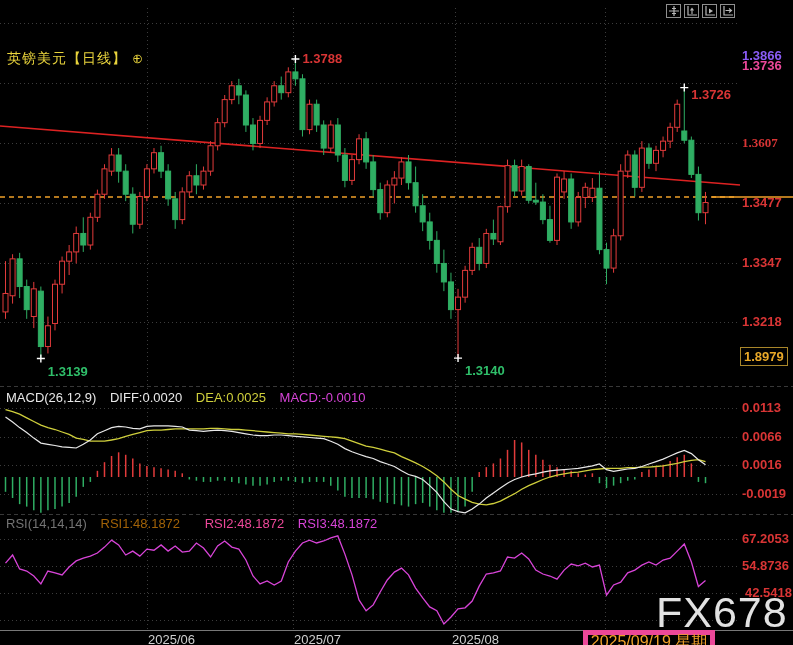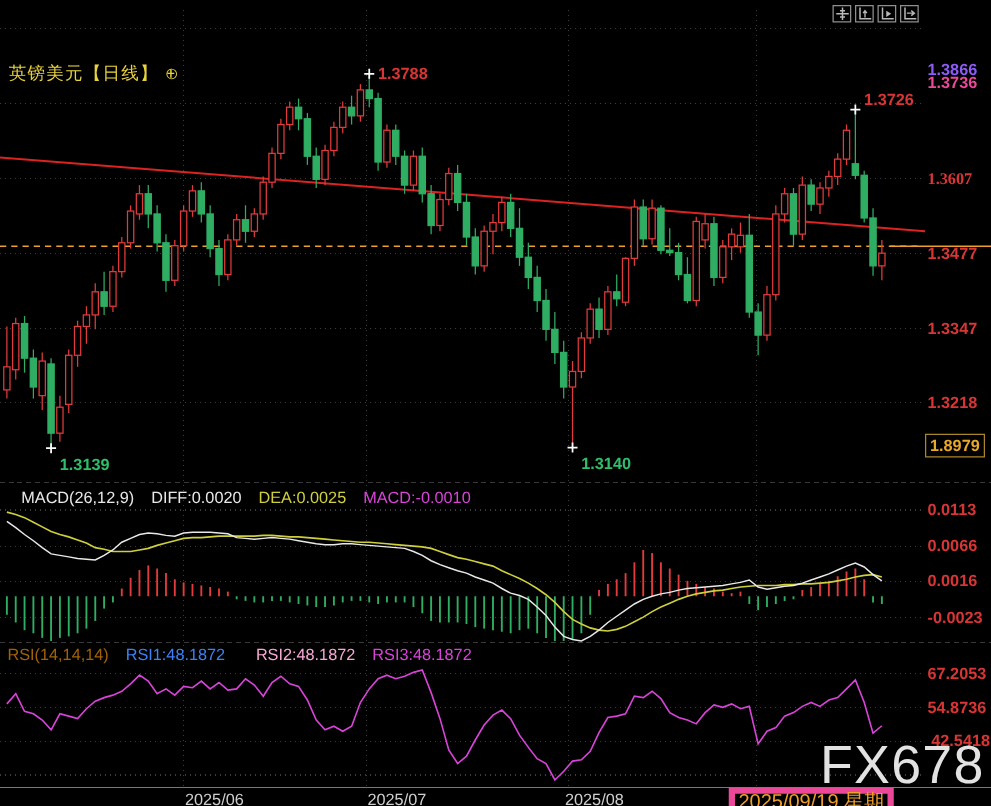"1.3726" div.annot { top: 72px -> 87px }
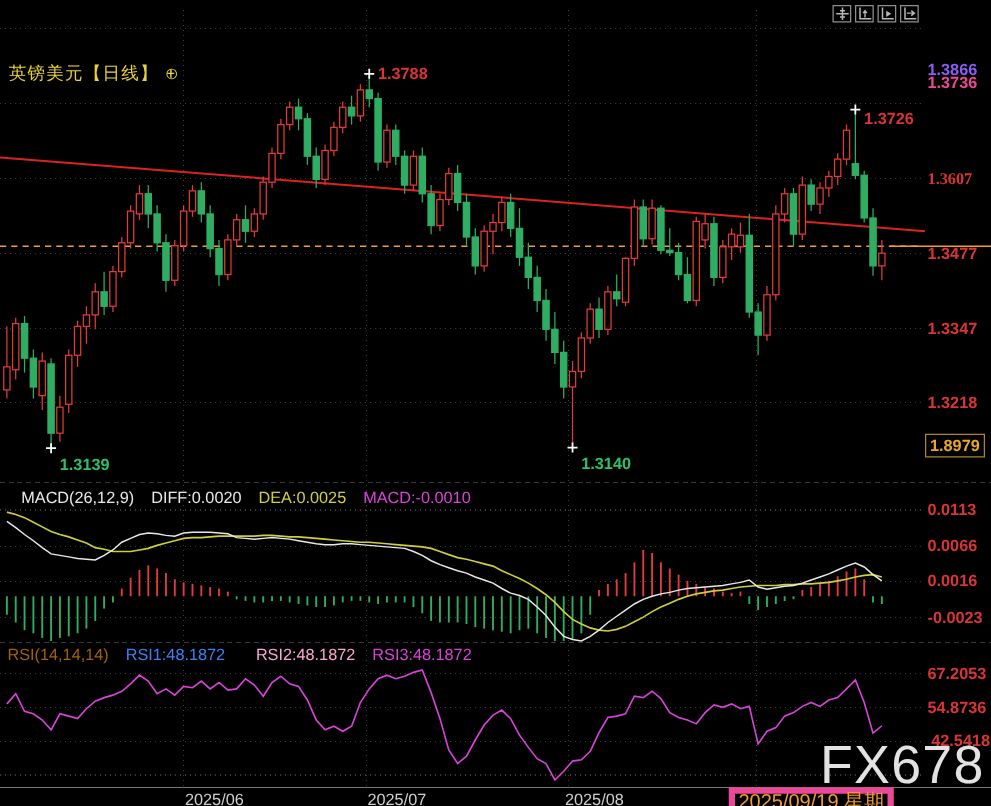"MACD(26,12,9) DIFF:0.0020 DEA:0.0025" div.abs { margin-left: 11px -> none }
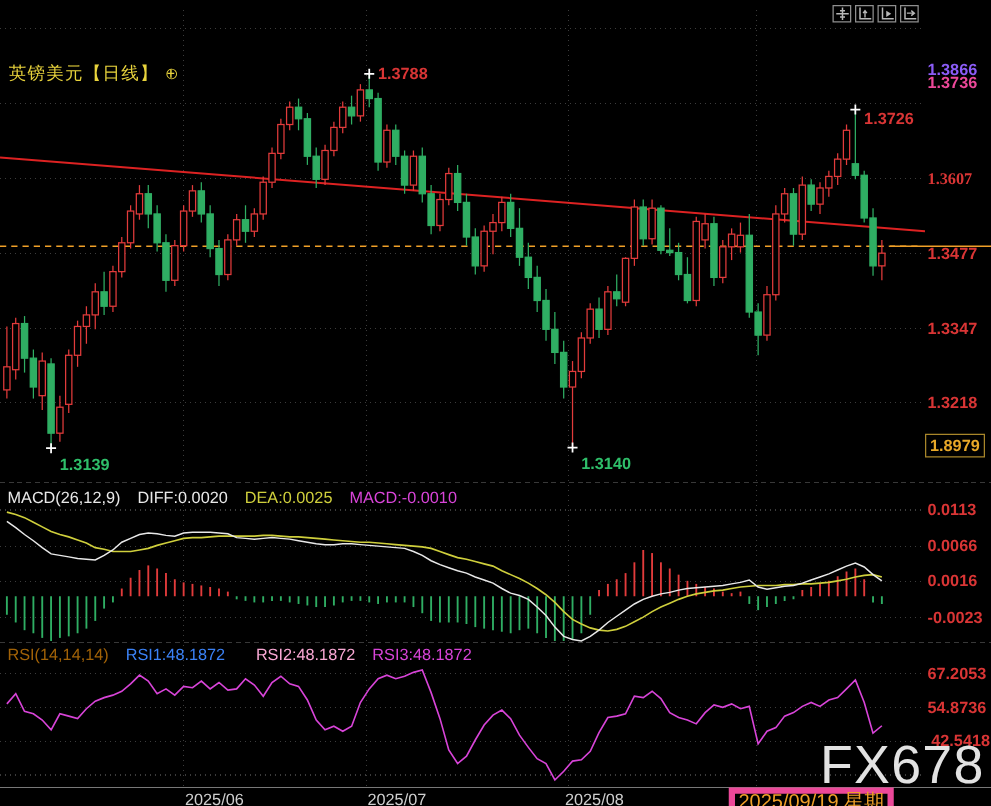"-0.0023" div.axis-label { text: -0.0023 -> -0.0019 }
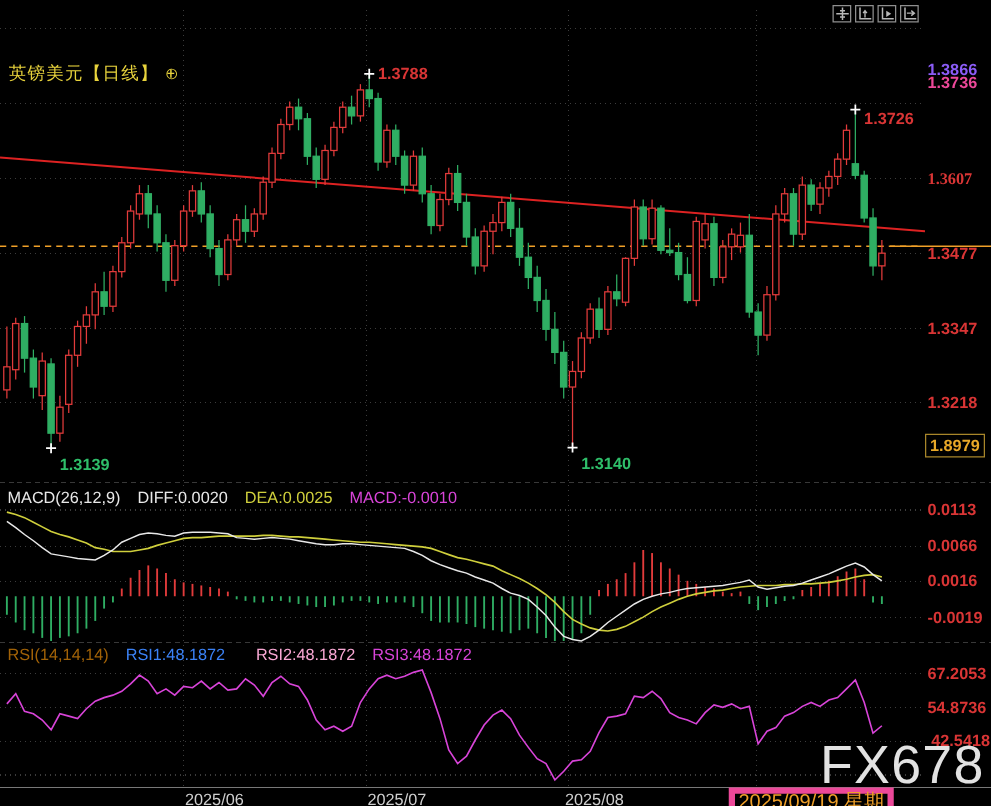"RSI(14,14,14)" span { color: #a16207 -> #737373 }
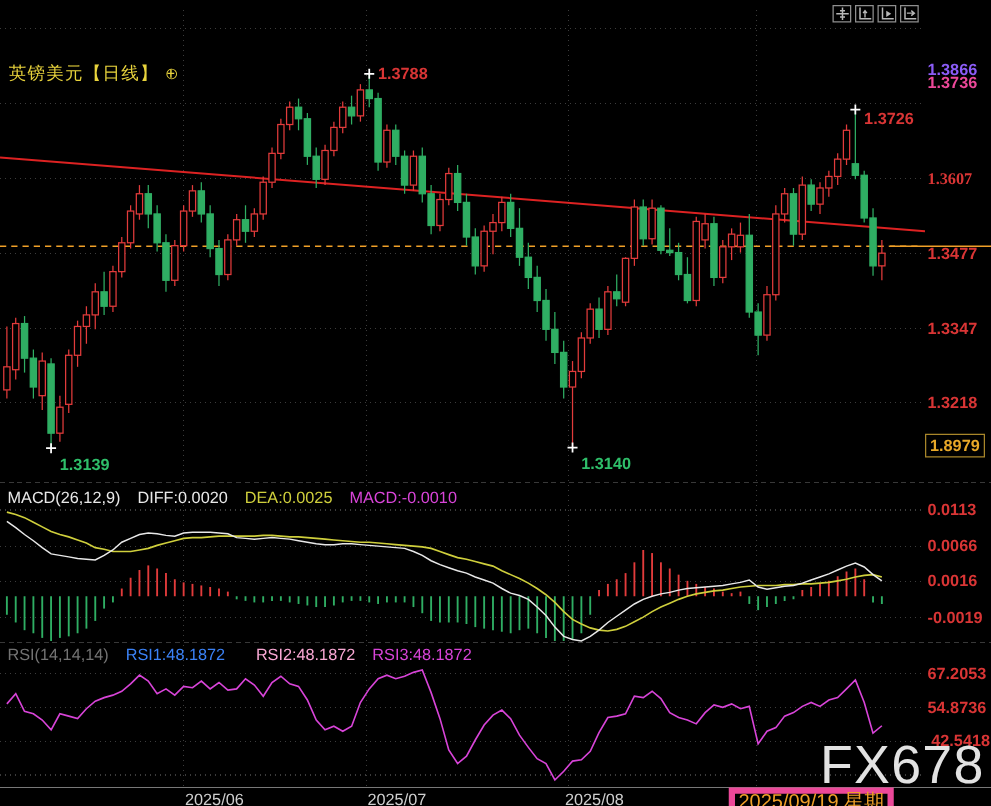"RSI1:48.1872" span { color: #3b82f6 -> #a16207 }
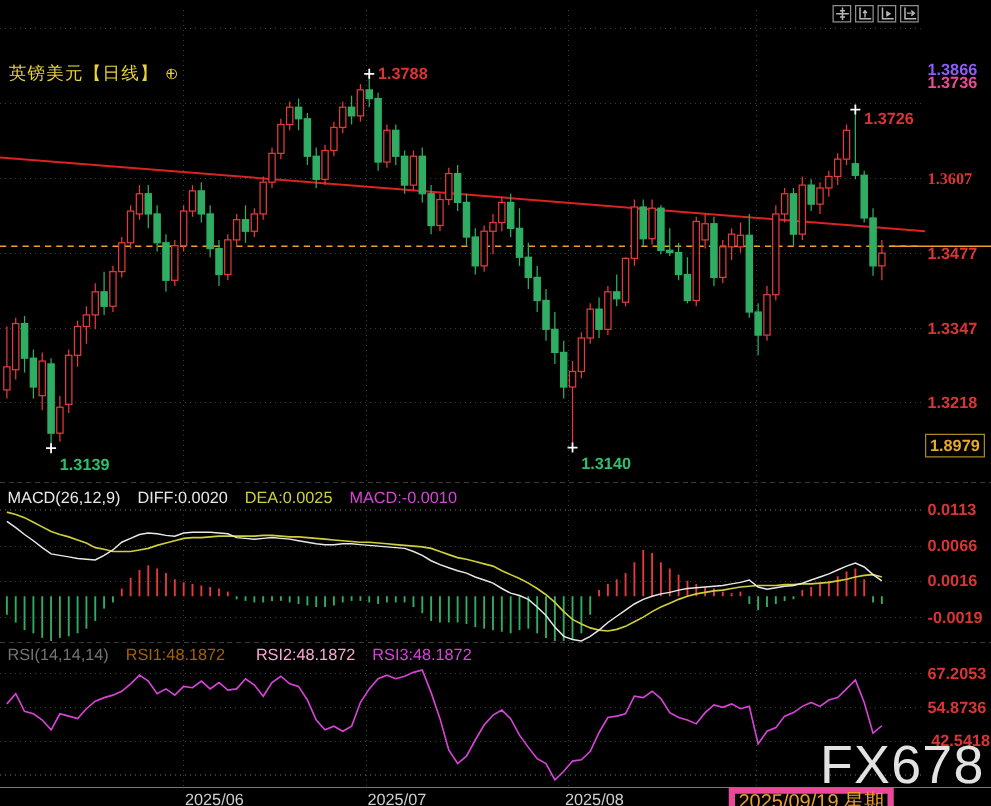"RSI2:48.1872" span { color: #f9a8d4 -> #ec4899 }
